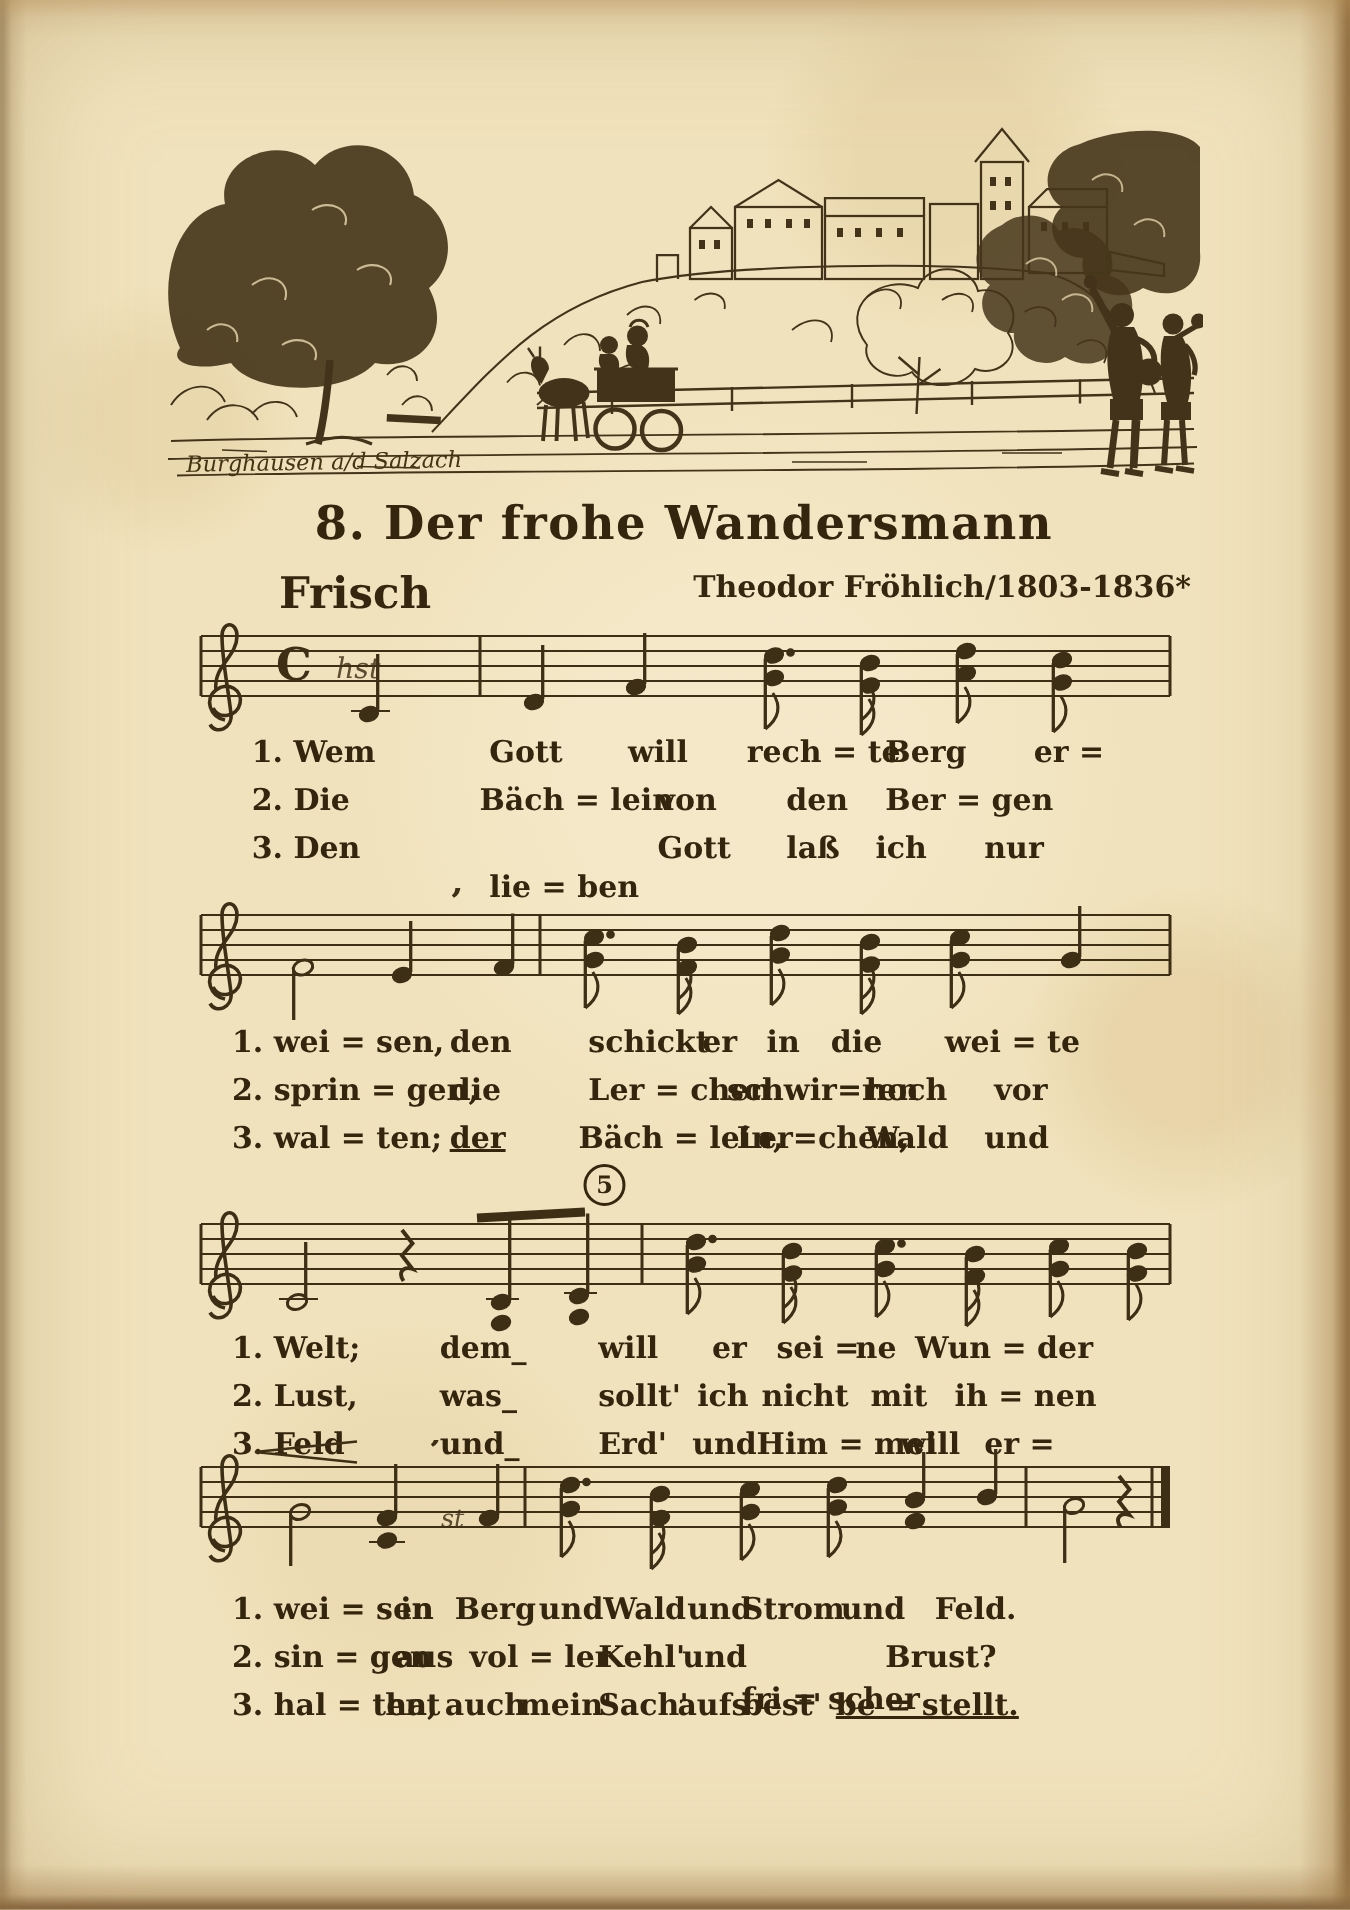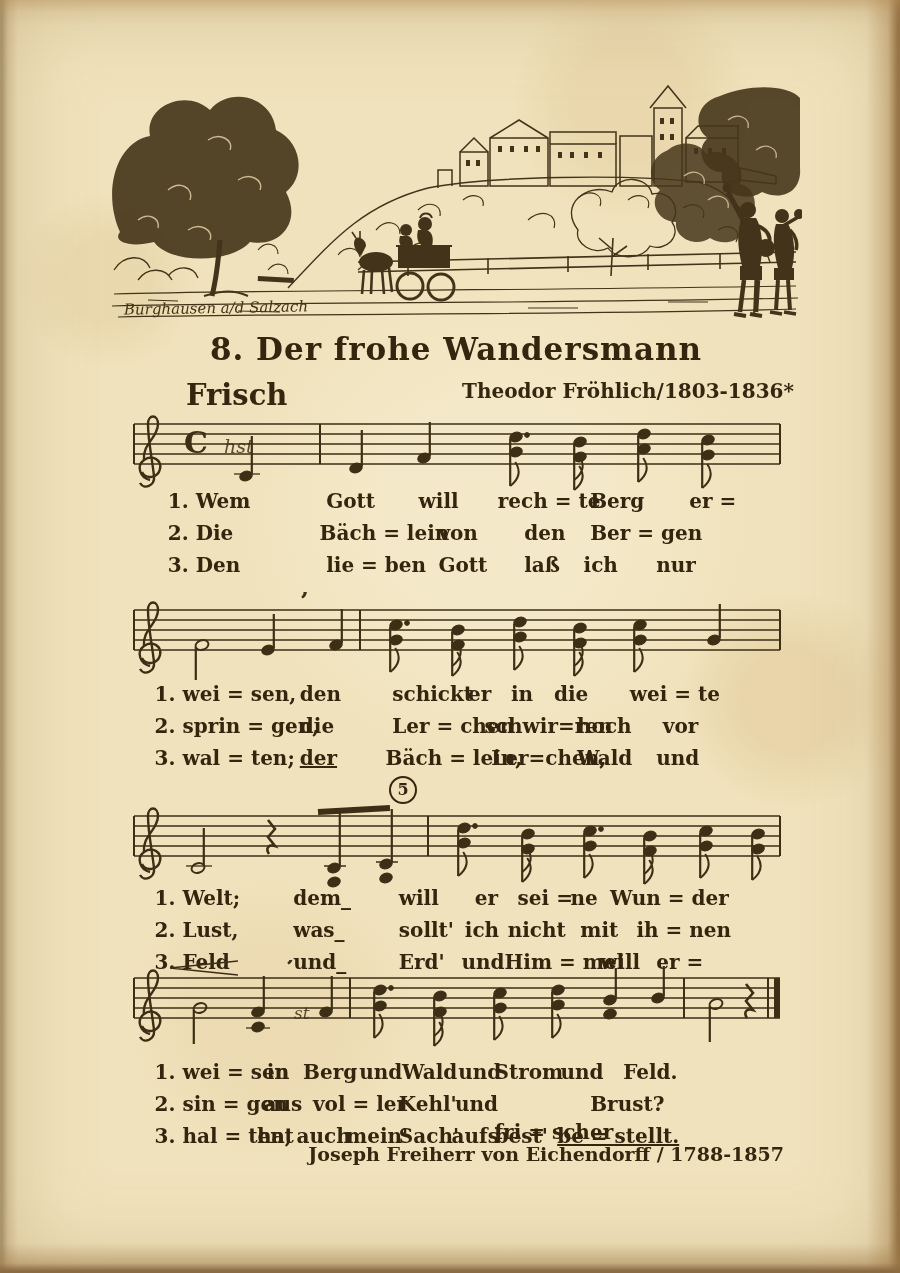"lie = ben" span.lyric-word { margin-top: none -> 26px }
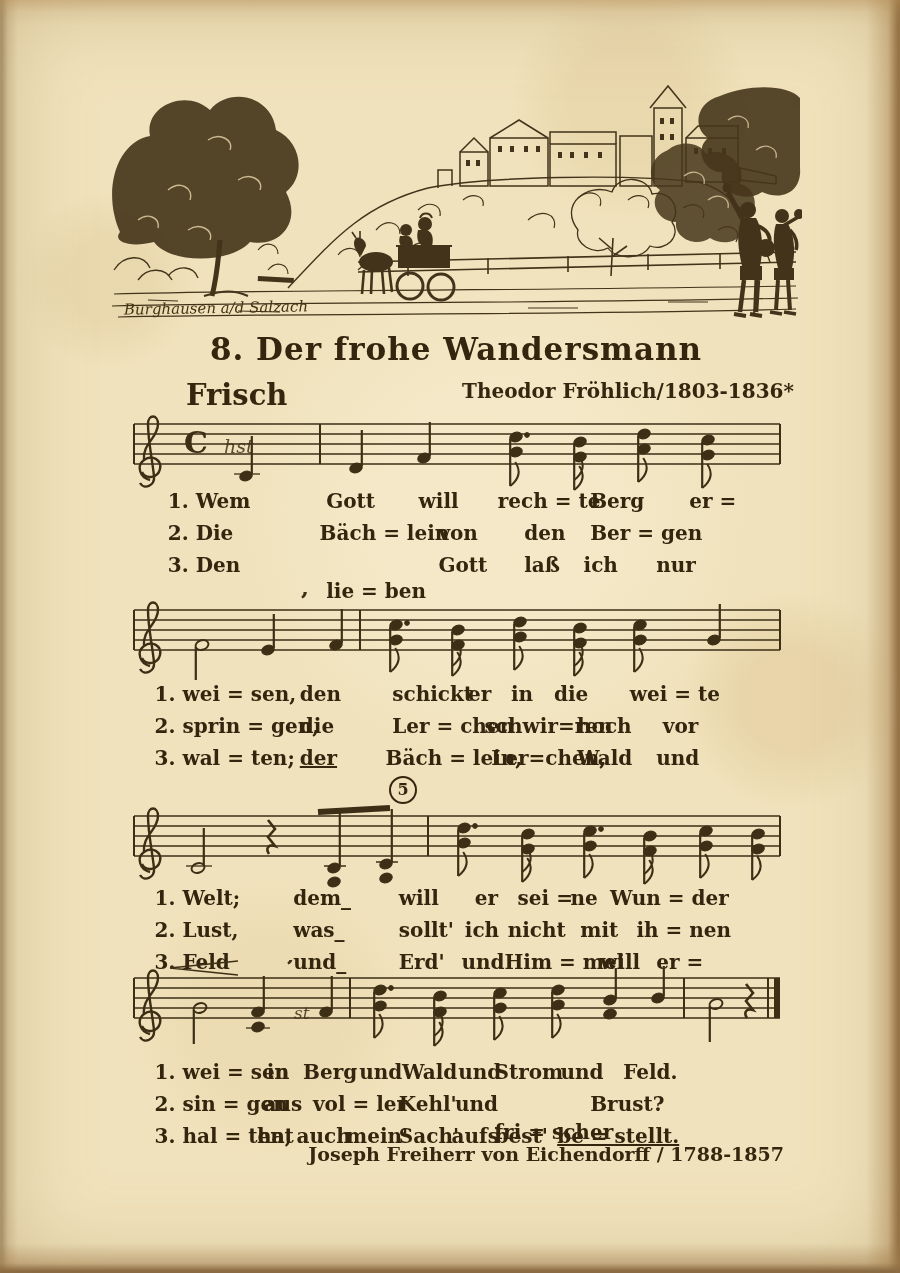"Joseph Freiherr von Eichendorff /" div.abs { html: <div>Joseph Freiherr von Eichendorff / 1788-1857</div> -> none }
